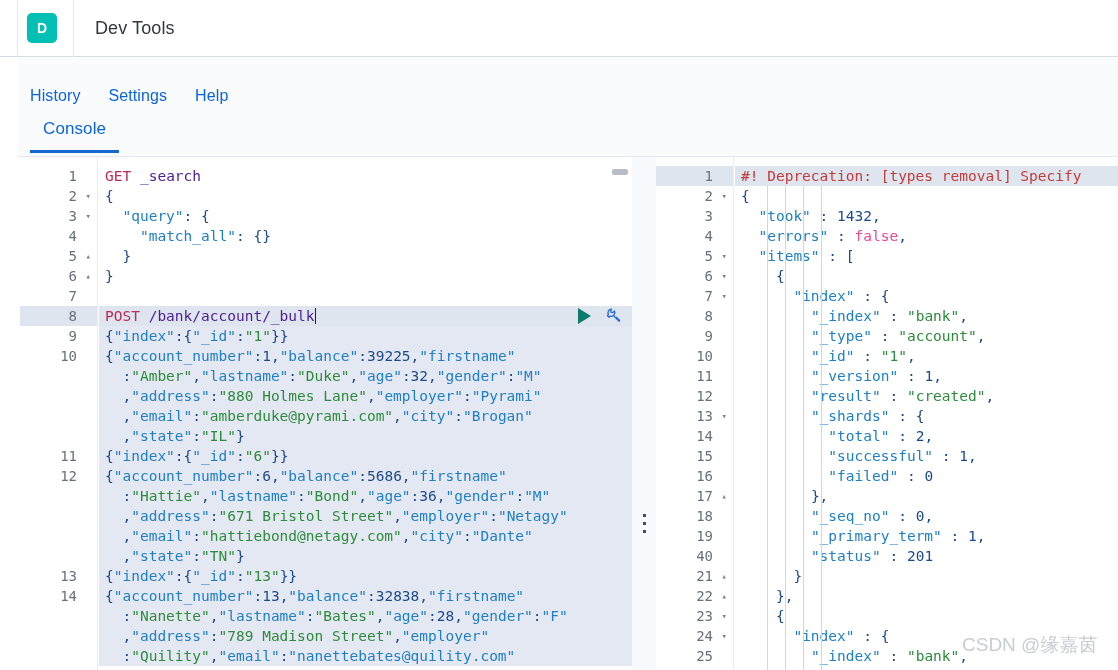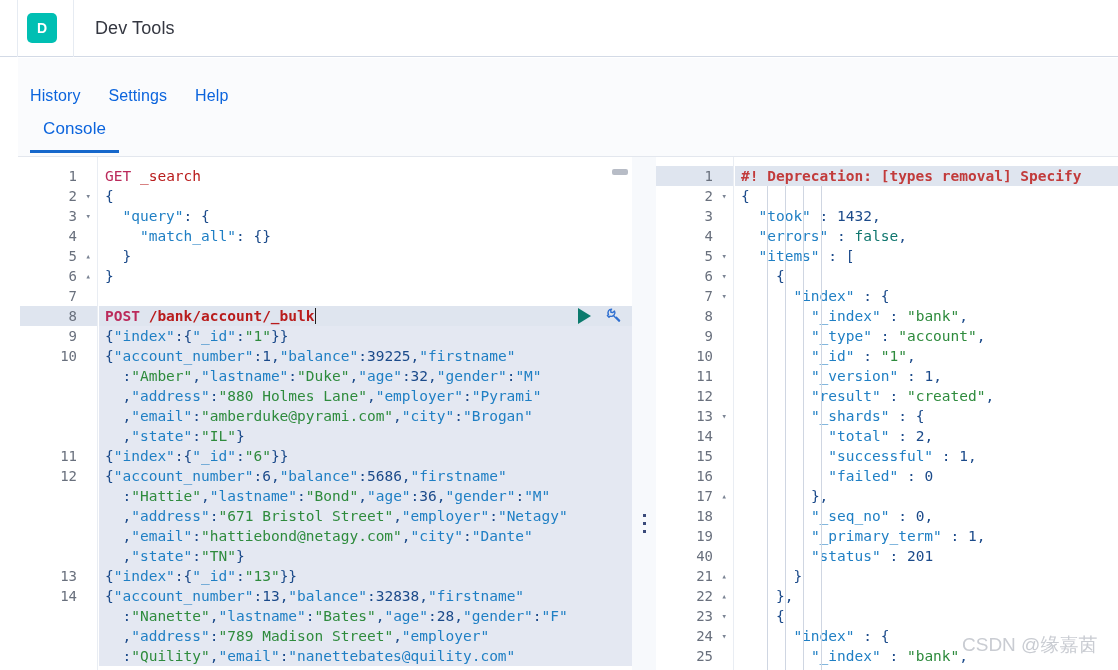"_search" .m-url { color: #b91c1c -> #4c1d95 }
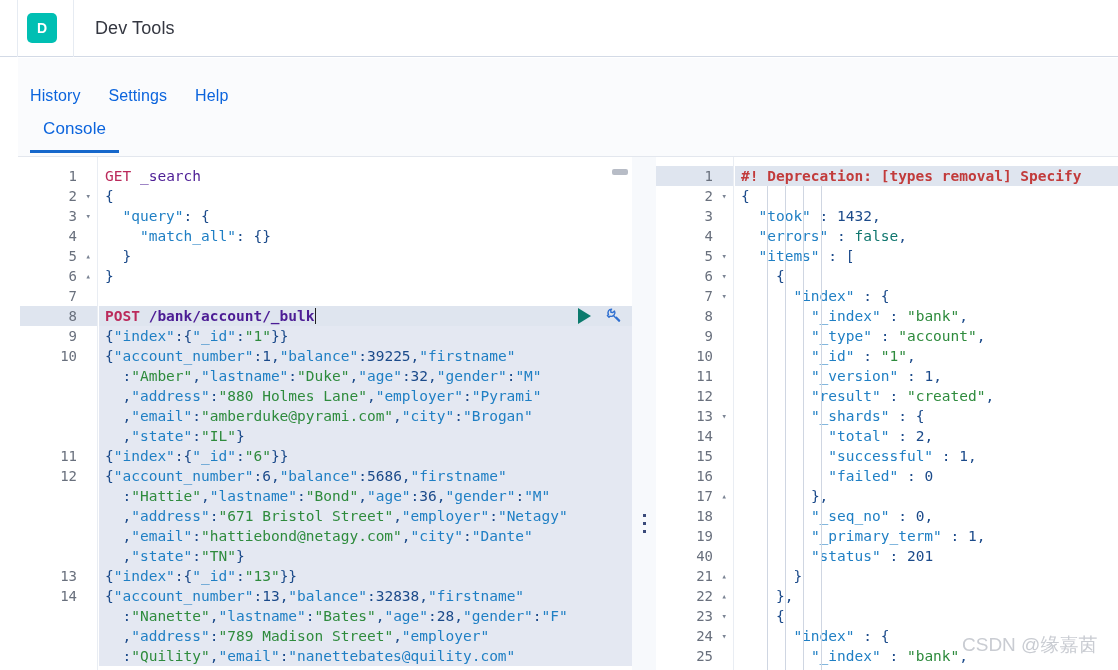"#! Deprecation: [types removal] Specify" .cline.hl { font-weight: bold -> none }
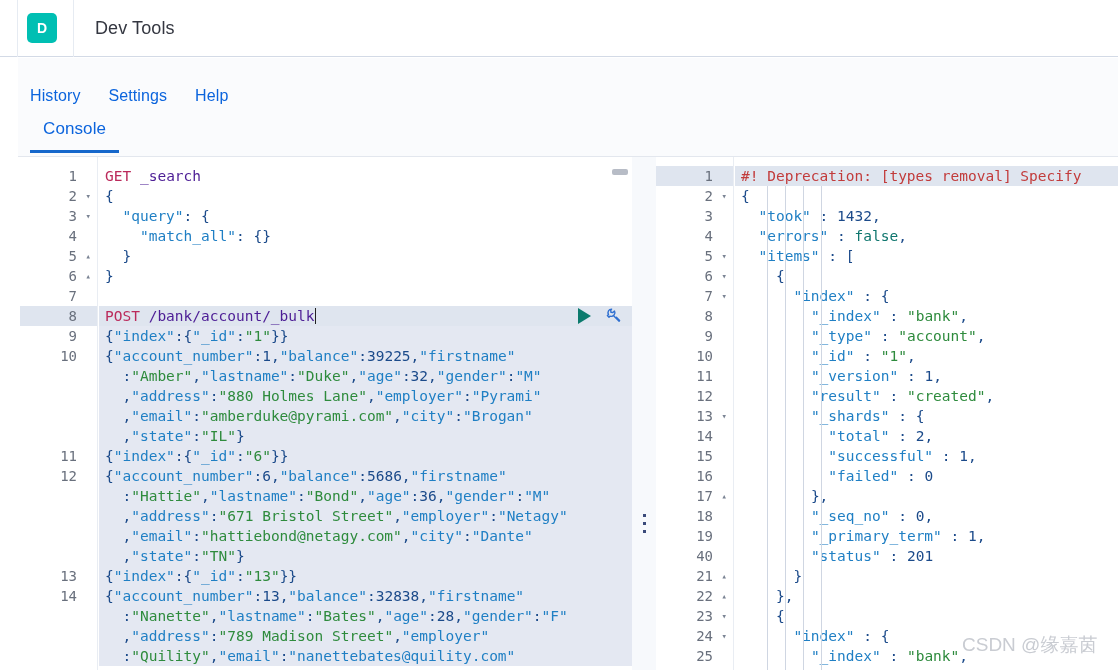"false" .j-bool { color: #0f766e -> #ec4899 }
